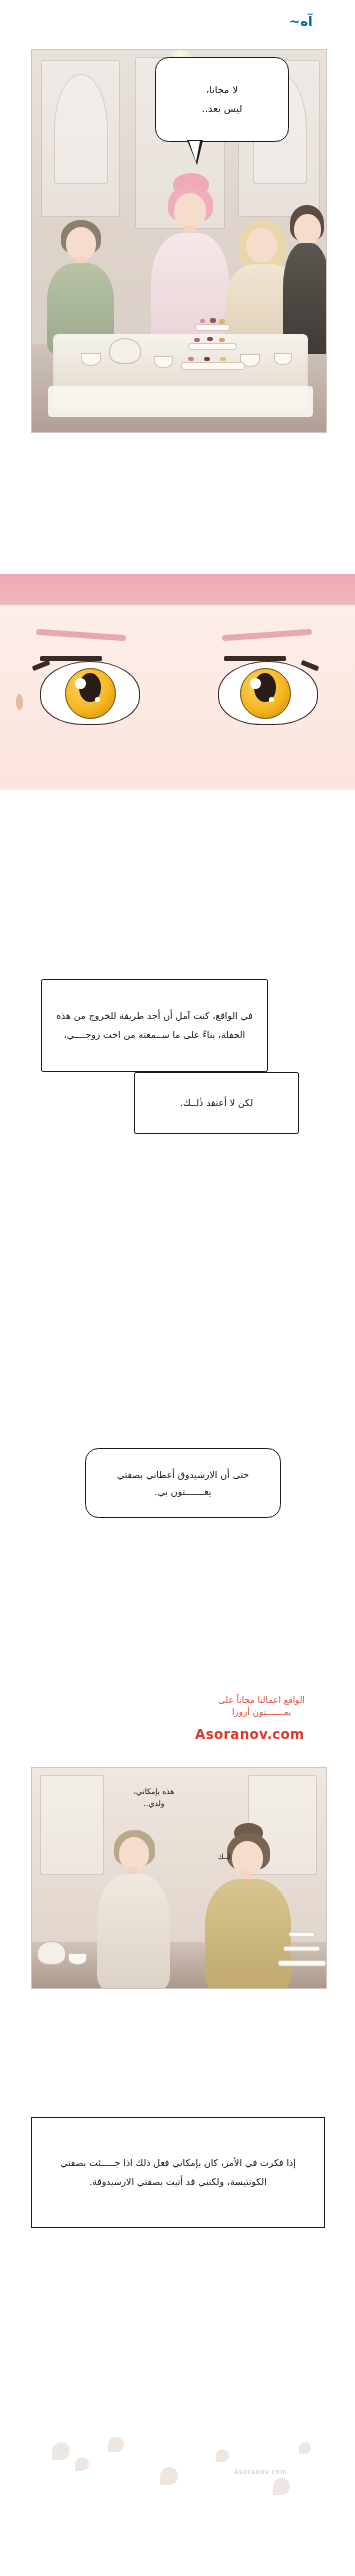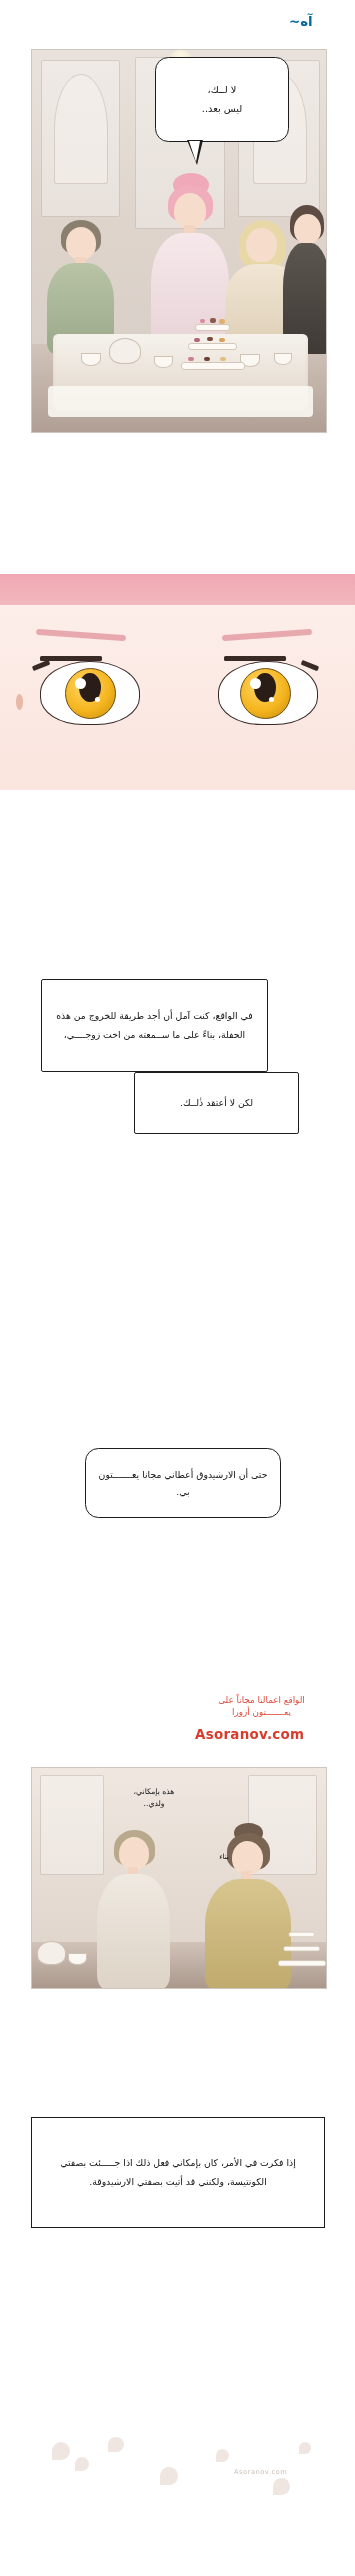"لا لــك،" span { text: لــك -> مجانا }
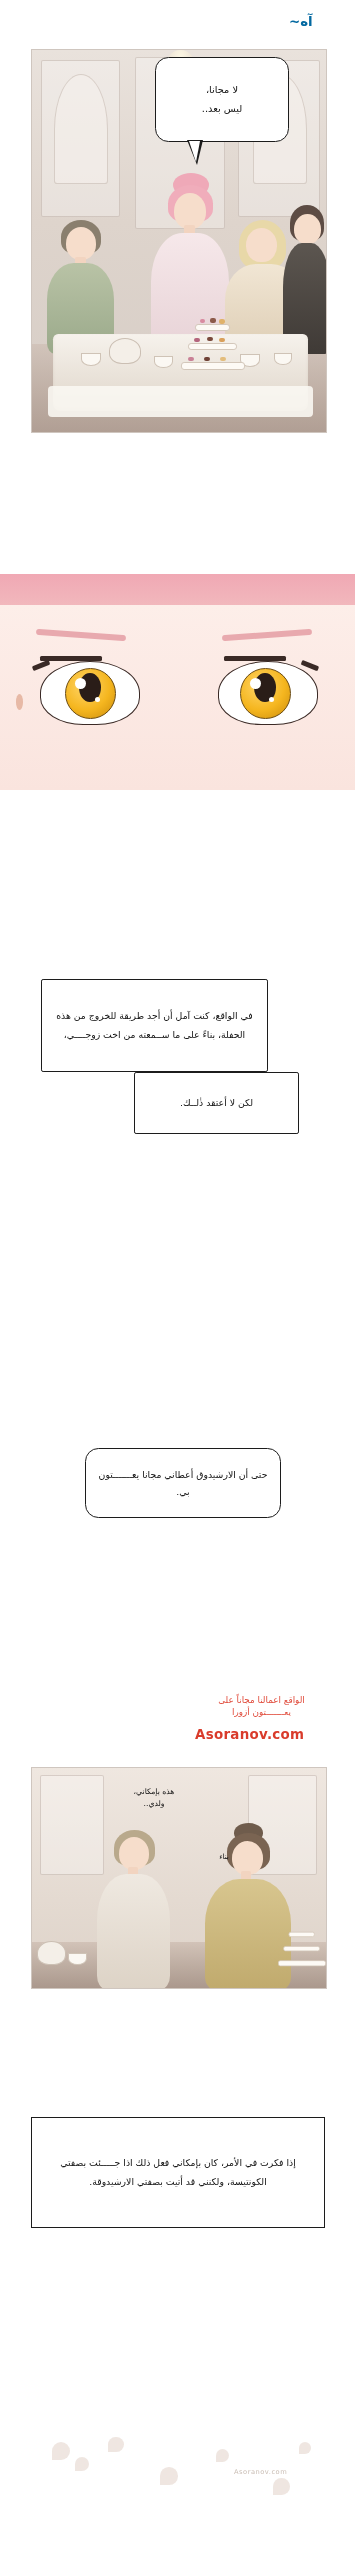"حتى أن الارشيدوق أعطاني مجانا" span { text: مجانا -> بصفتي }
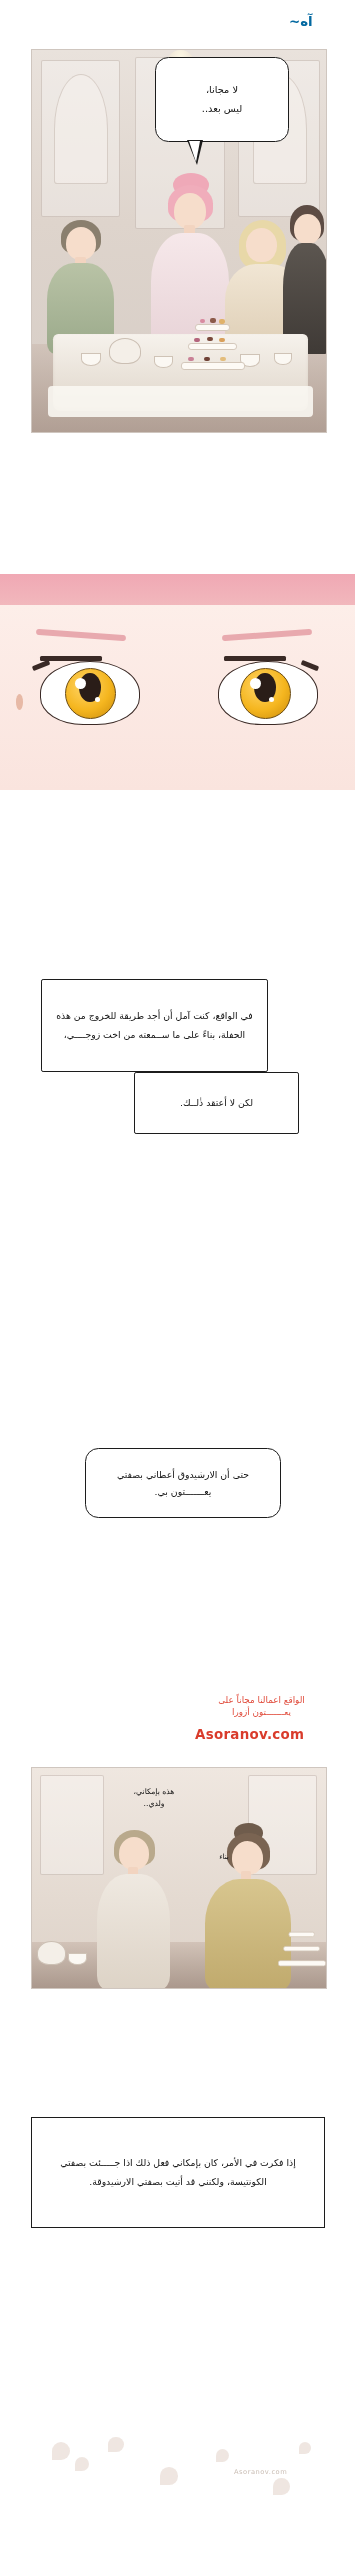"بناء" span { text: بناء -> لــك }
